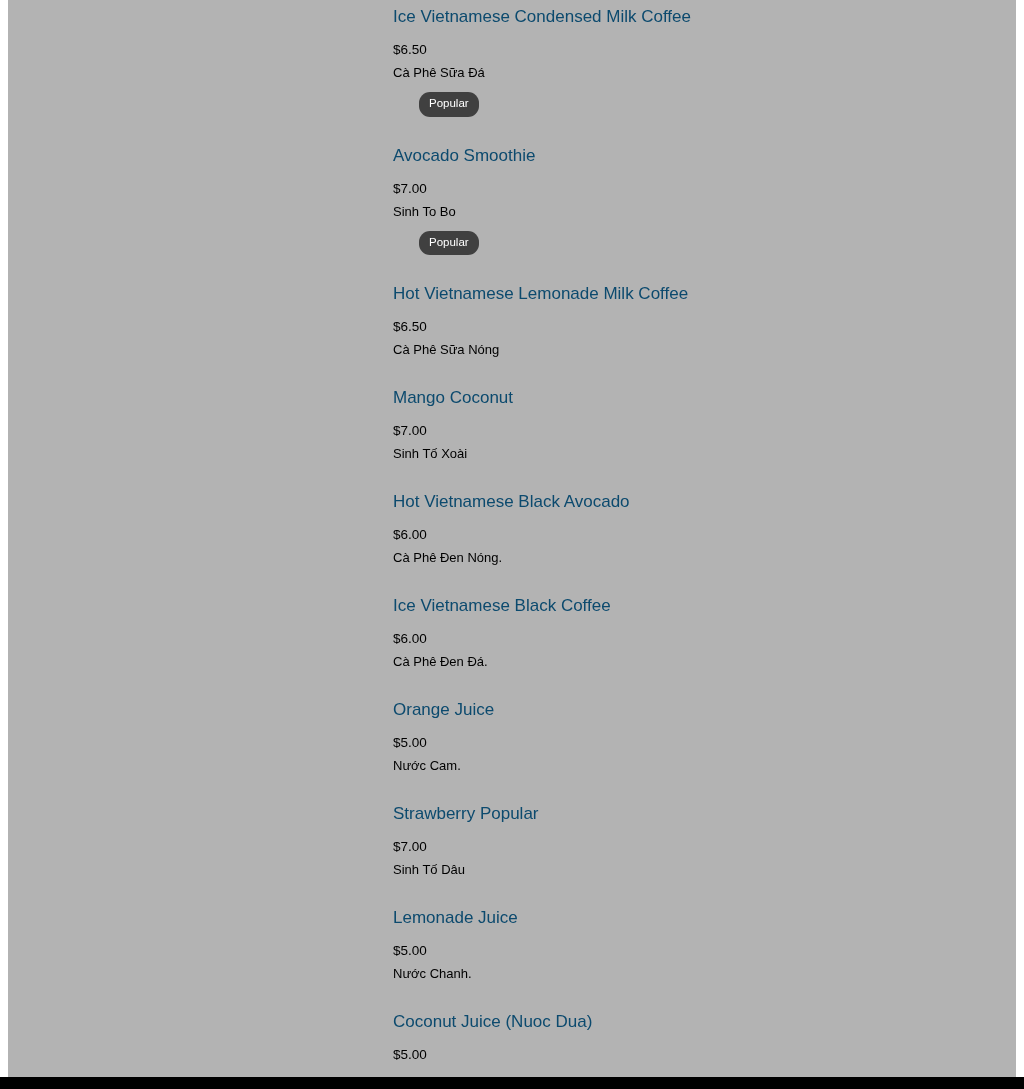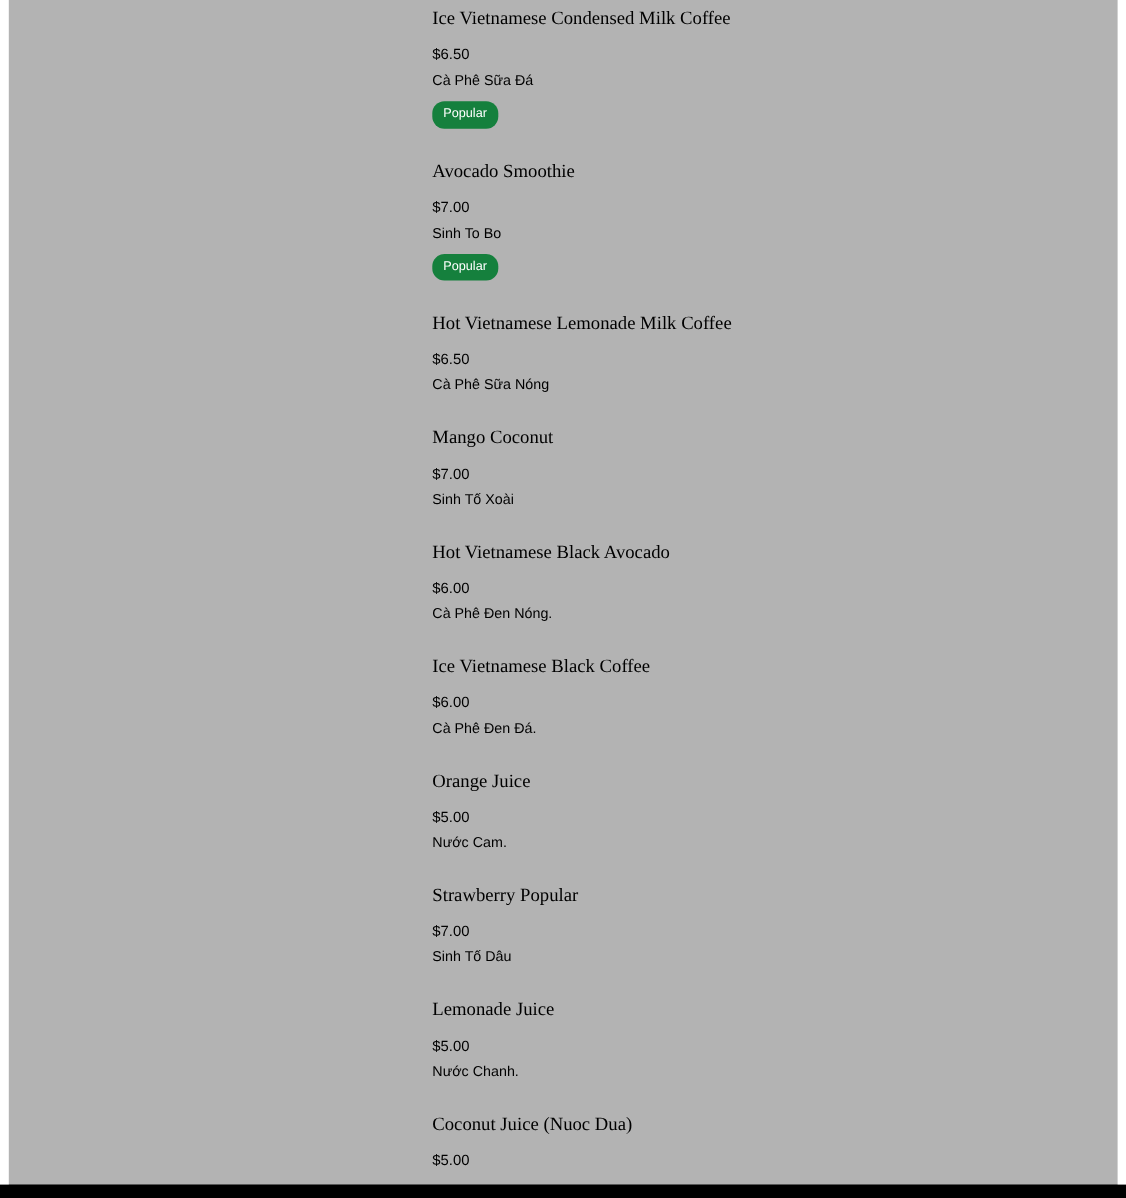"Ice Vietnamese Condensed Milk Coffee" .item-name { color: #000000 -> #0c4a6e; font-family: Liberation Serif, serif -> none }
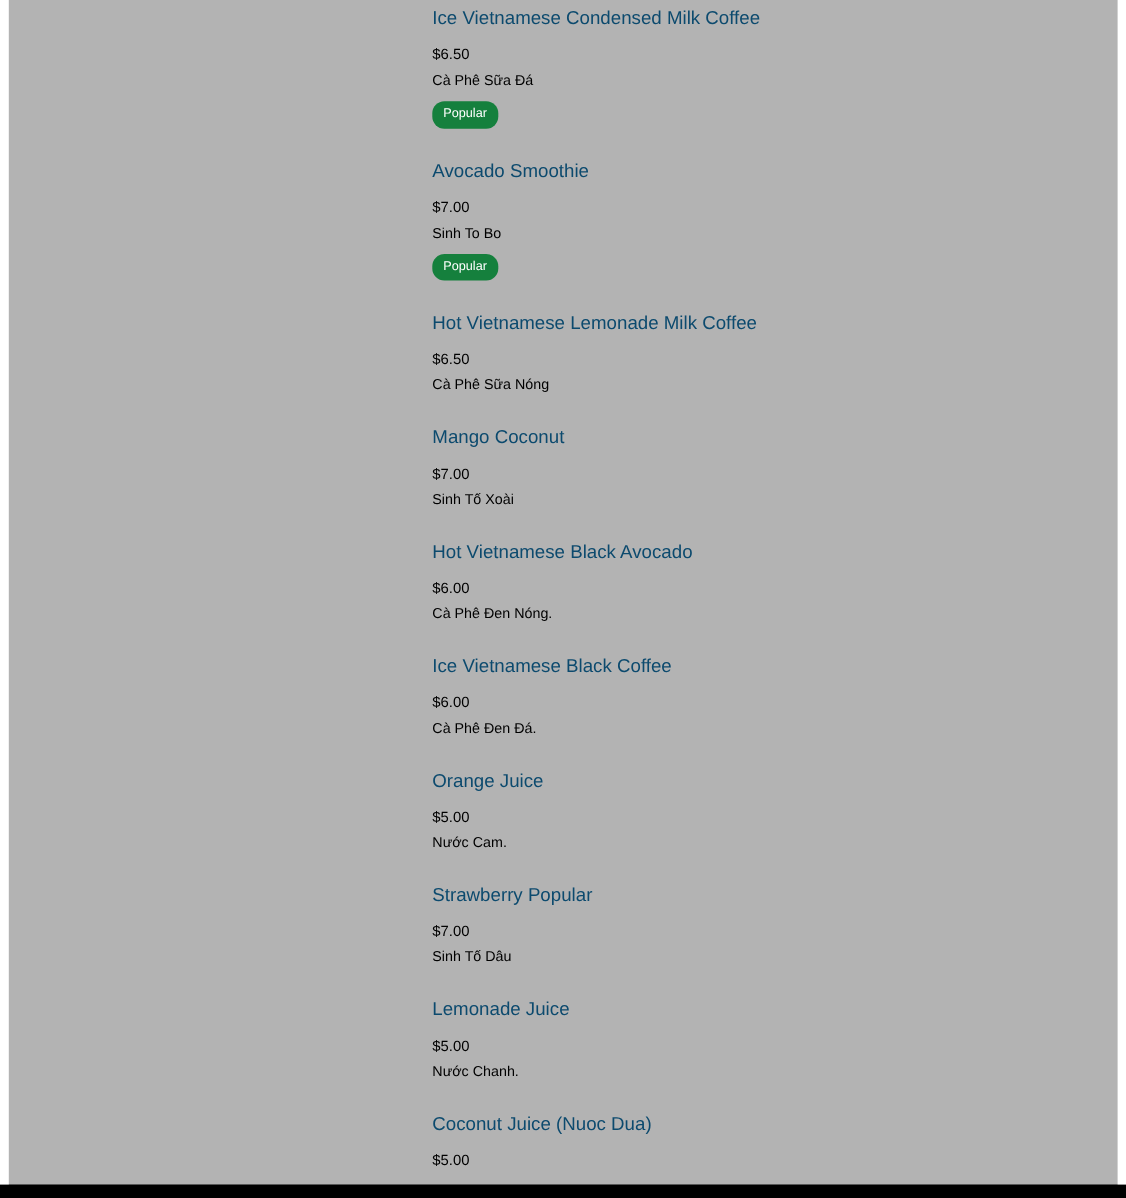"Popular" .badge { background: #15803d -> #404040; margin-left: none -> 26px }
